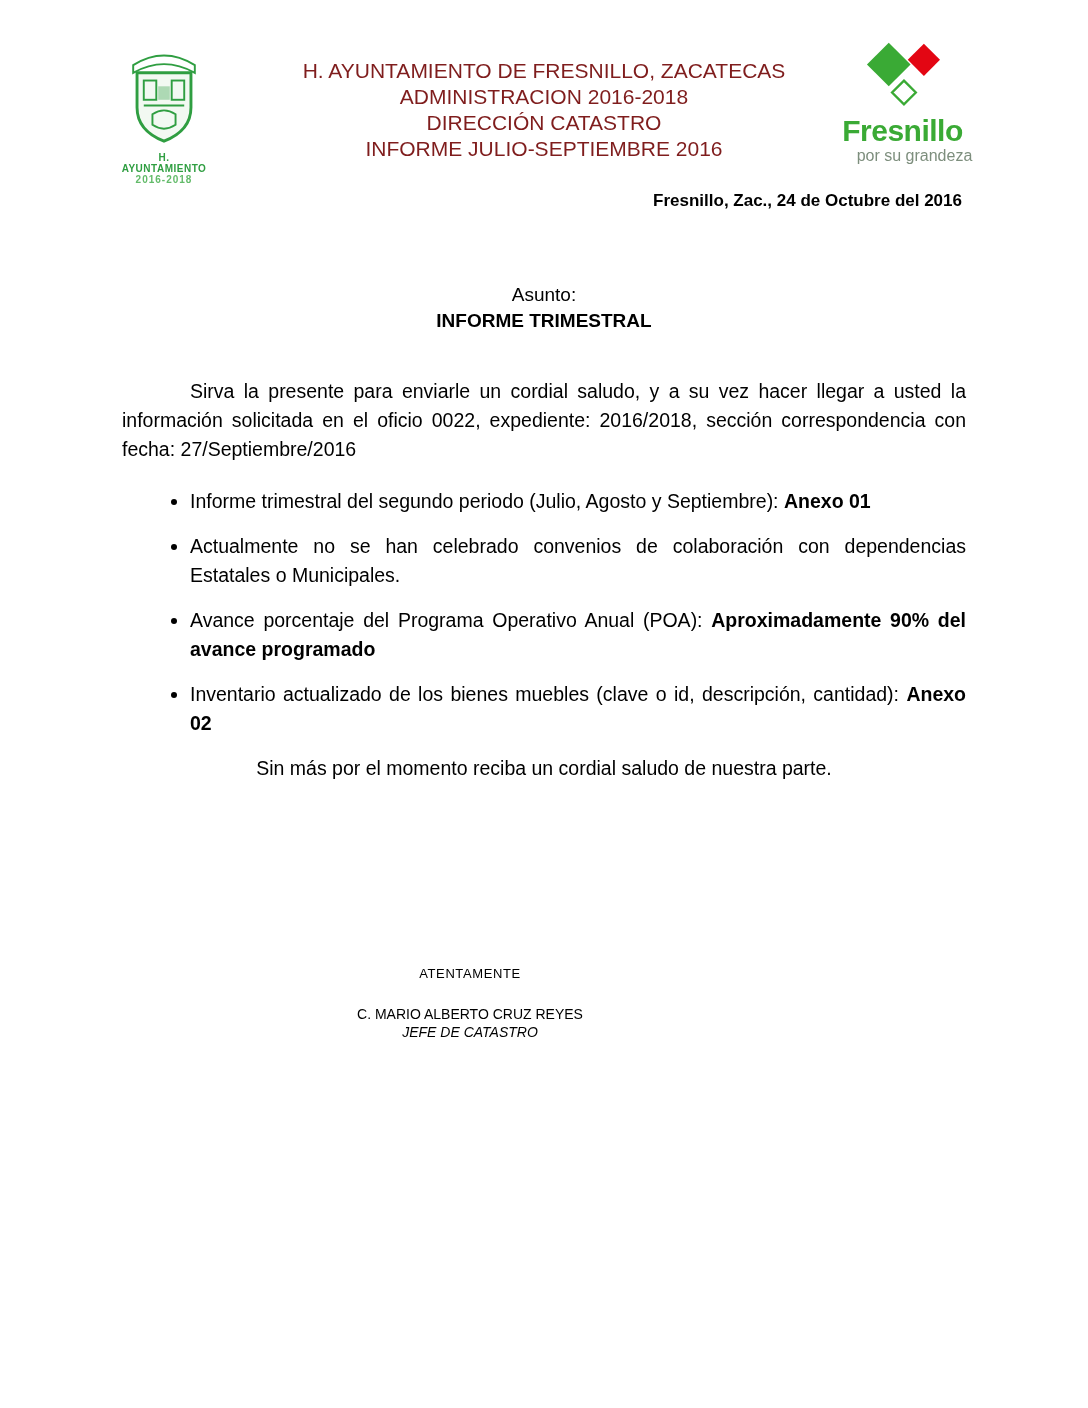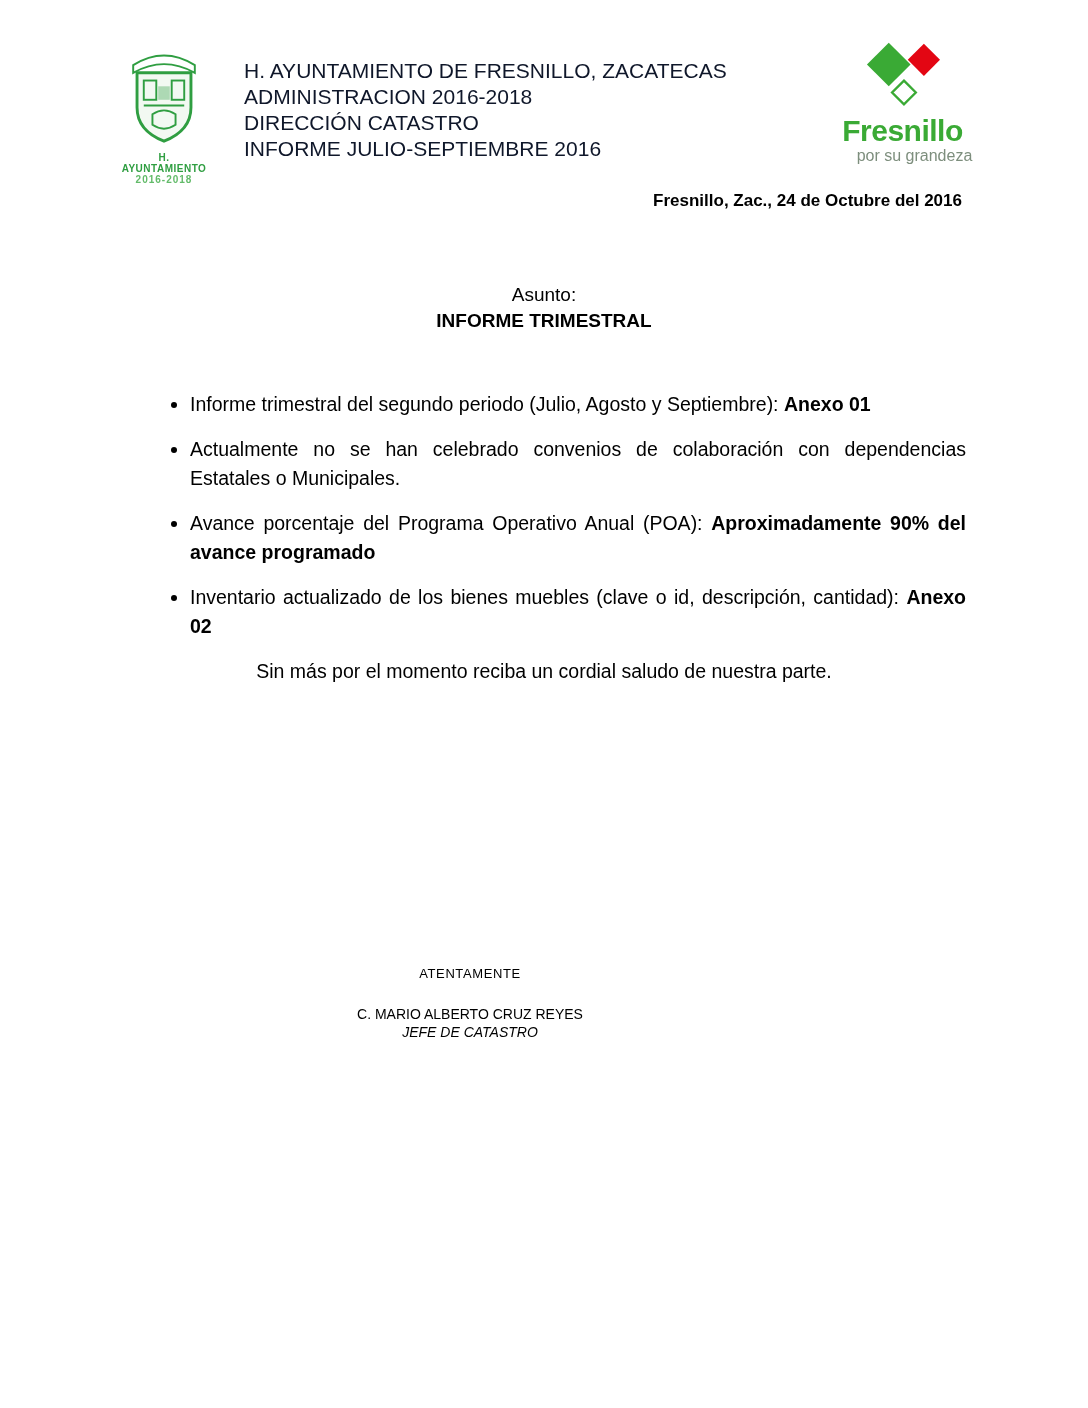"H. AYUNTAMIENTO DE FRESNILLO, ZACATECAS" .letterhead { color: #0f172a -> #7f1d1d; text-align: none -> center }
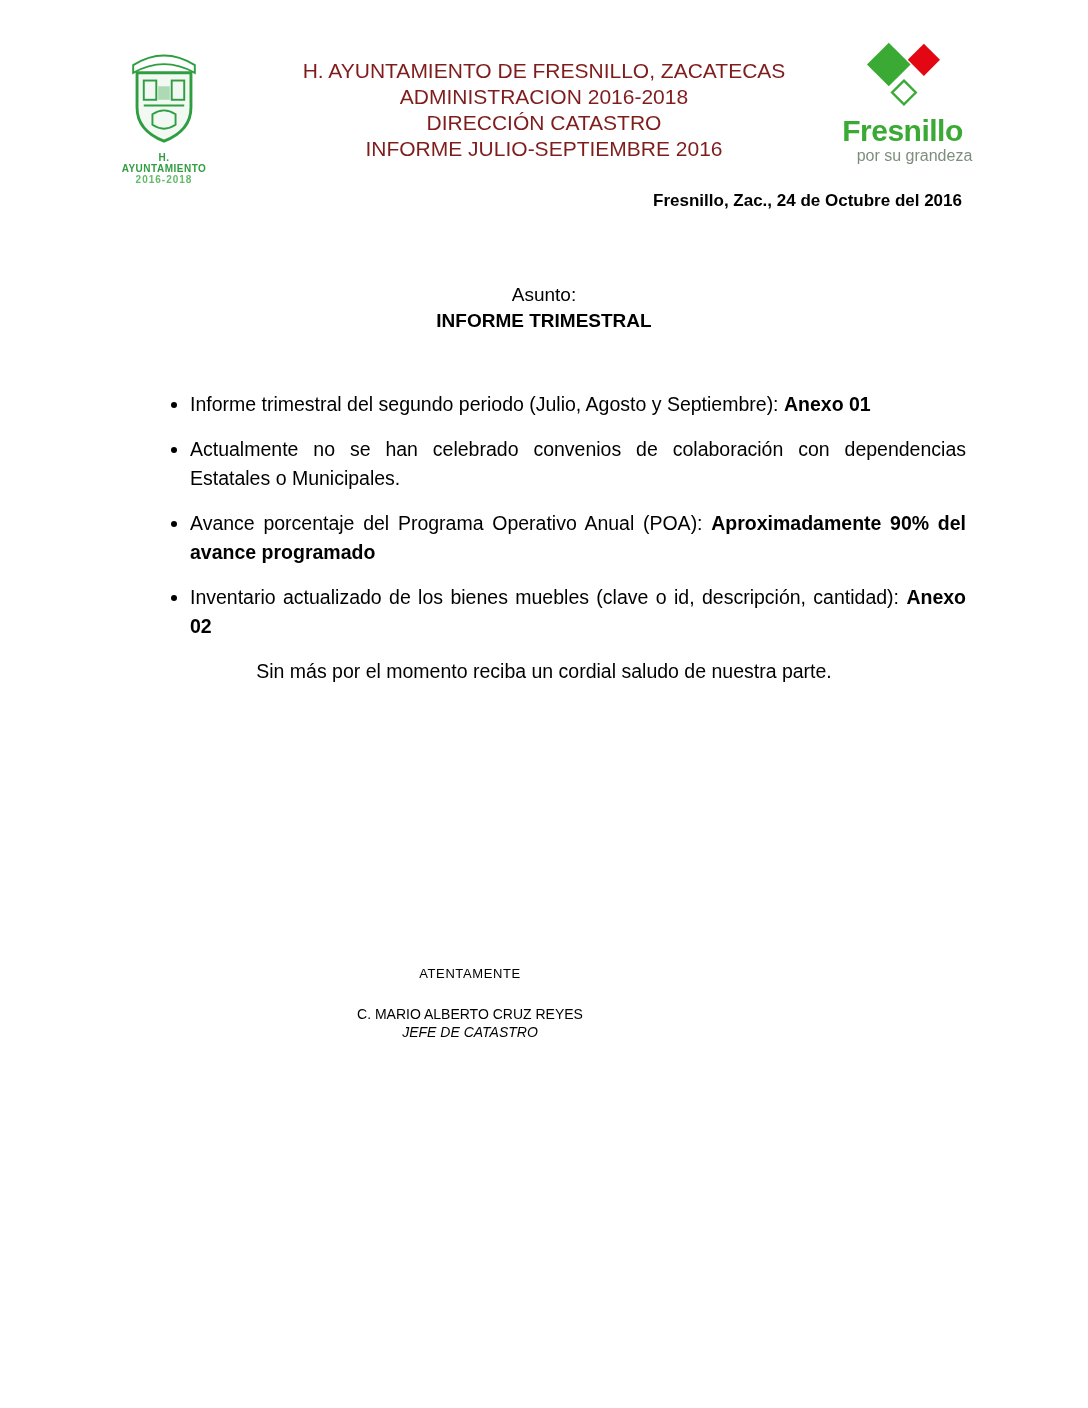"Sirva la presente para enviarle" p.intro { html: none -> <p>Sirva la presente para enviarle un cordial saludo, y a su vez hacer llegar a usted la información solicitada en el oficio 0022, expediente: 2016/2018, sección correspondencia con fecha: 27/Septiembre/2016</p> }
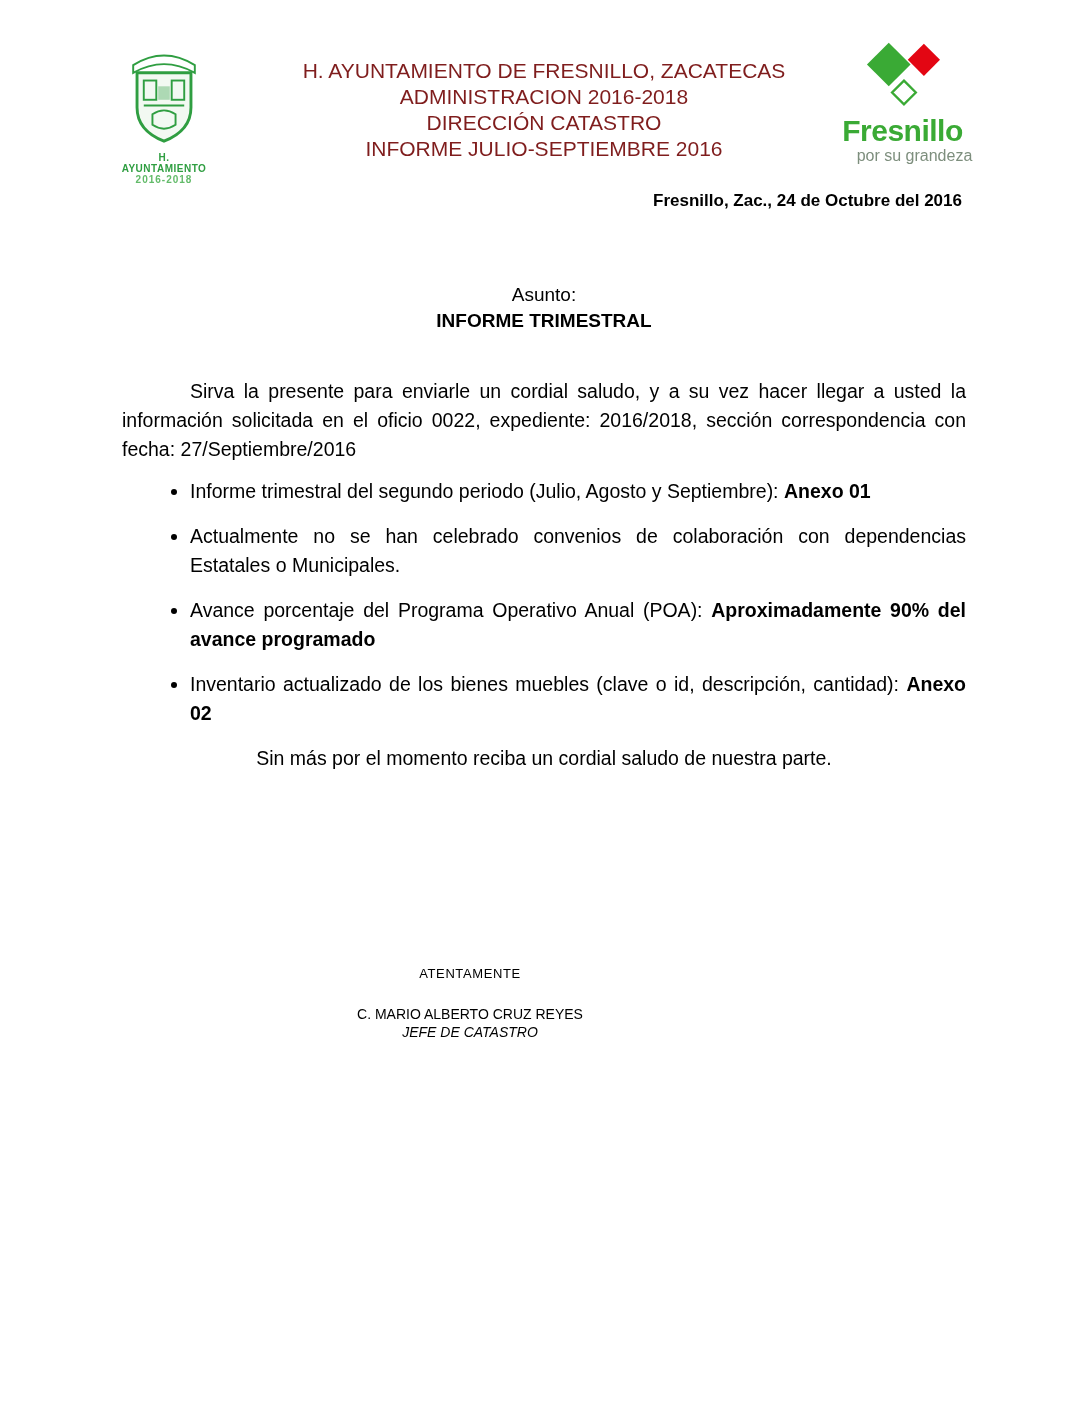"Informe trimestral del segundo periodo" .bullets { margin-top: 13px -> 23px }
